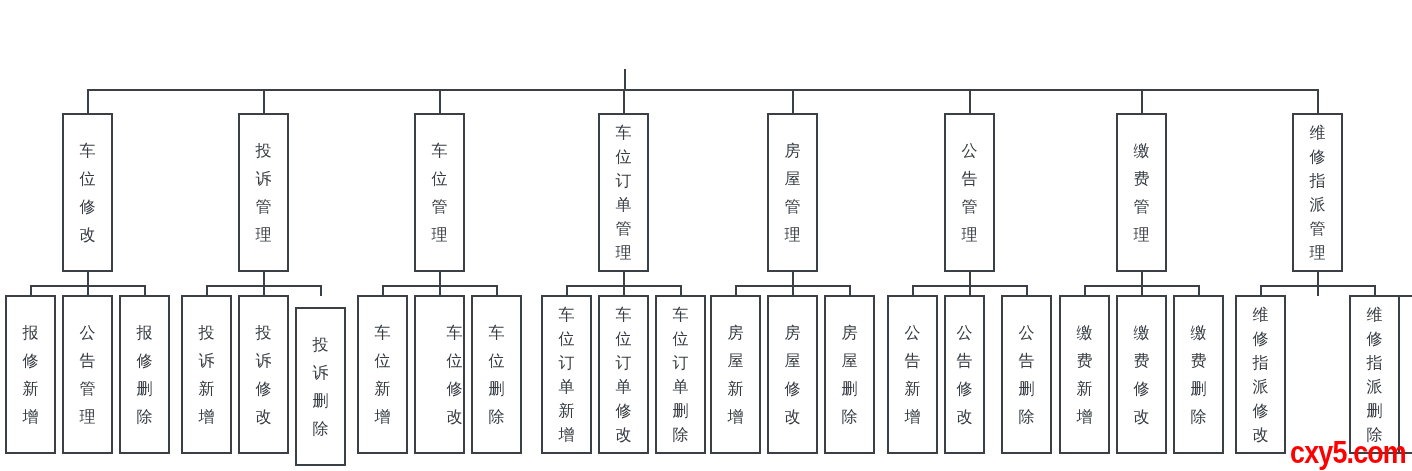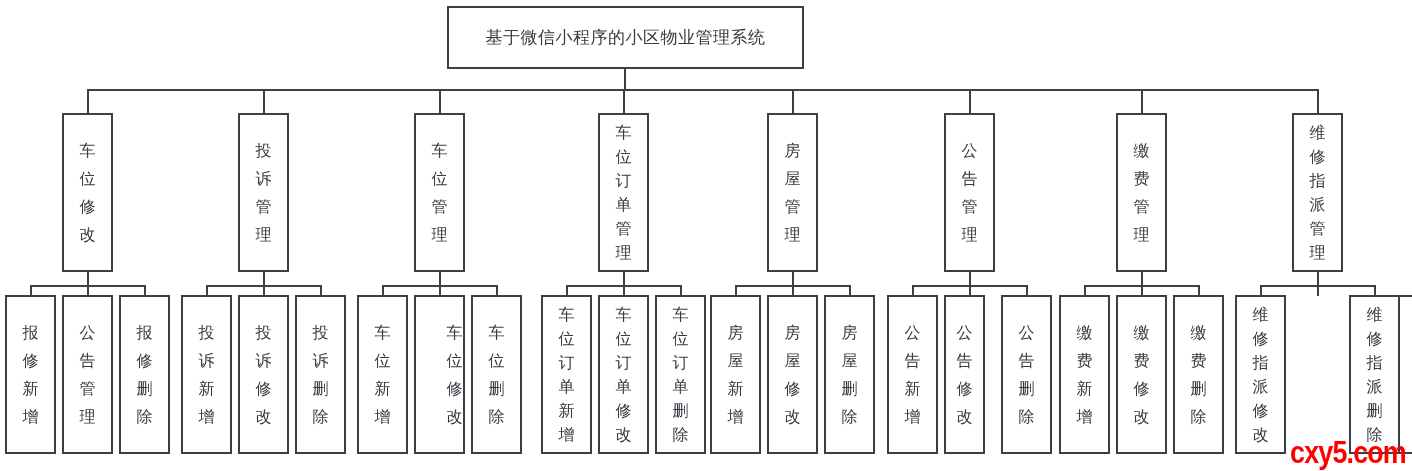"基于微信小程序的小区物业管理系统" div.node { html: <div> <span>基于微信小程序的小区物业管理系统</span> </div> -> none }
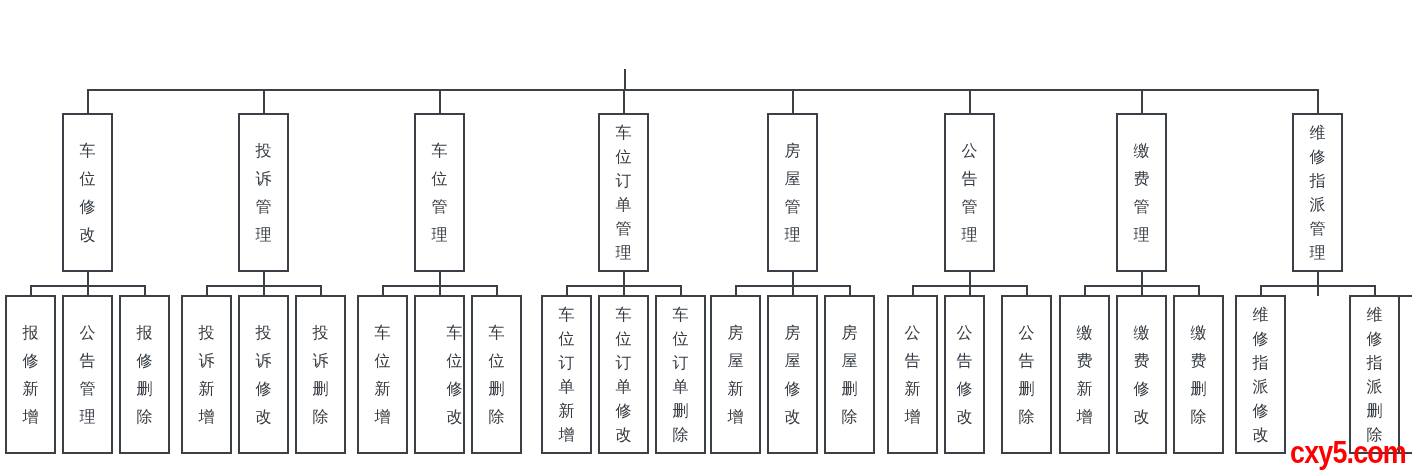"投诉删除" div.node { top: 295px -> 307px }
